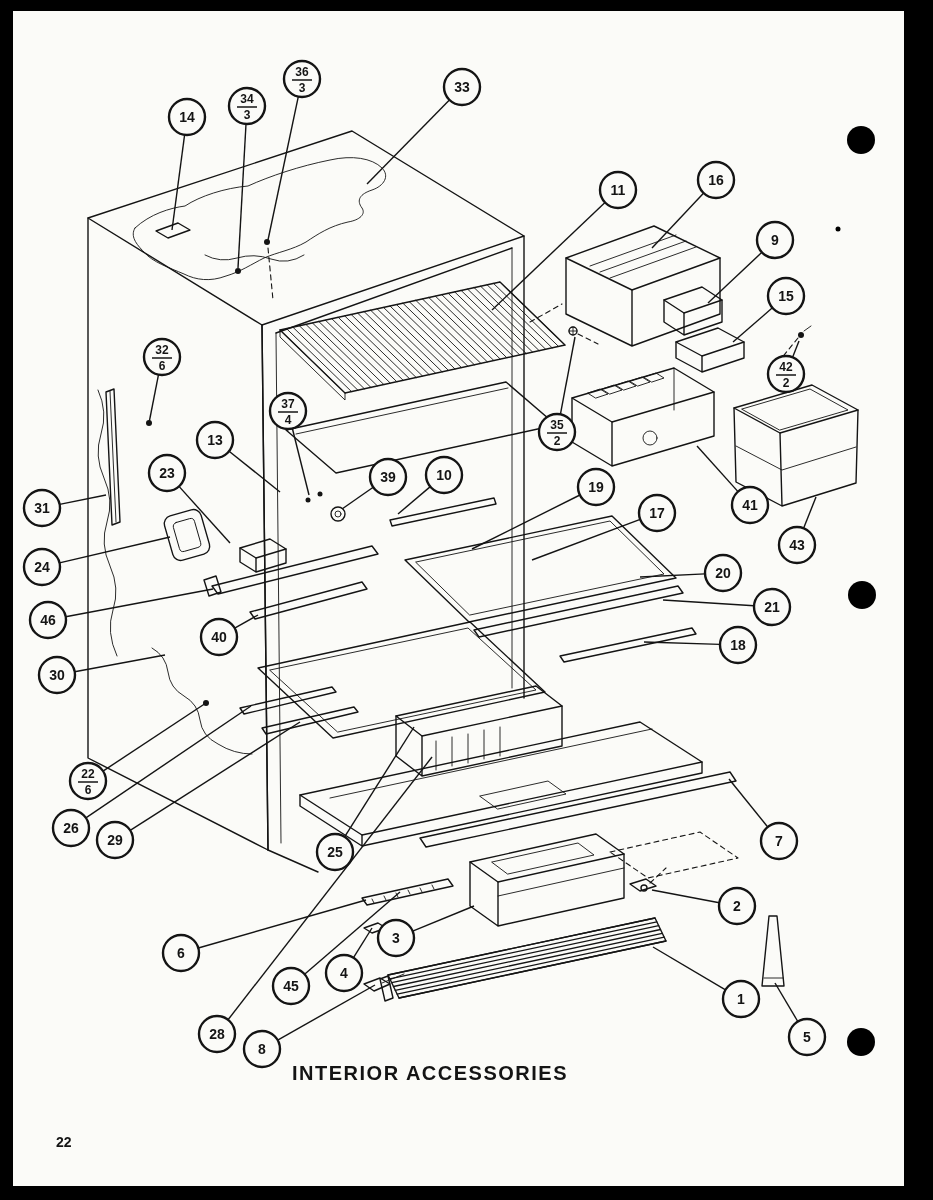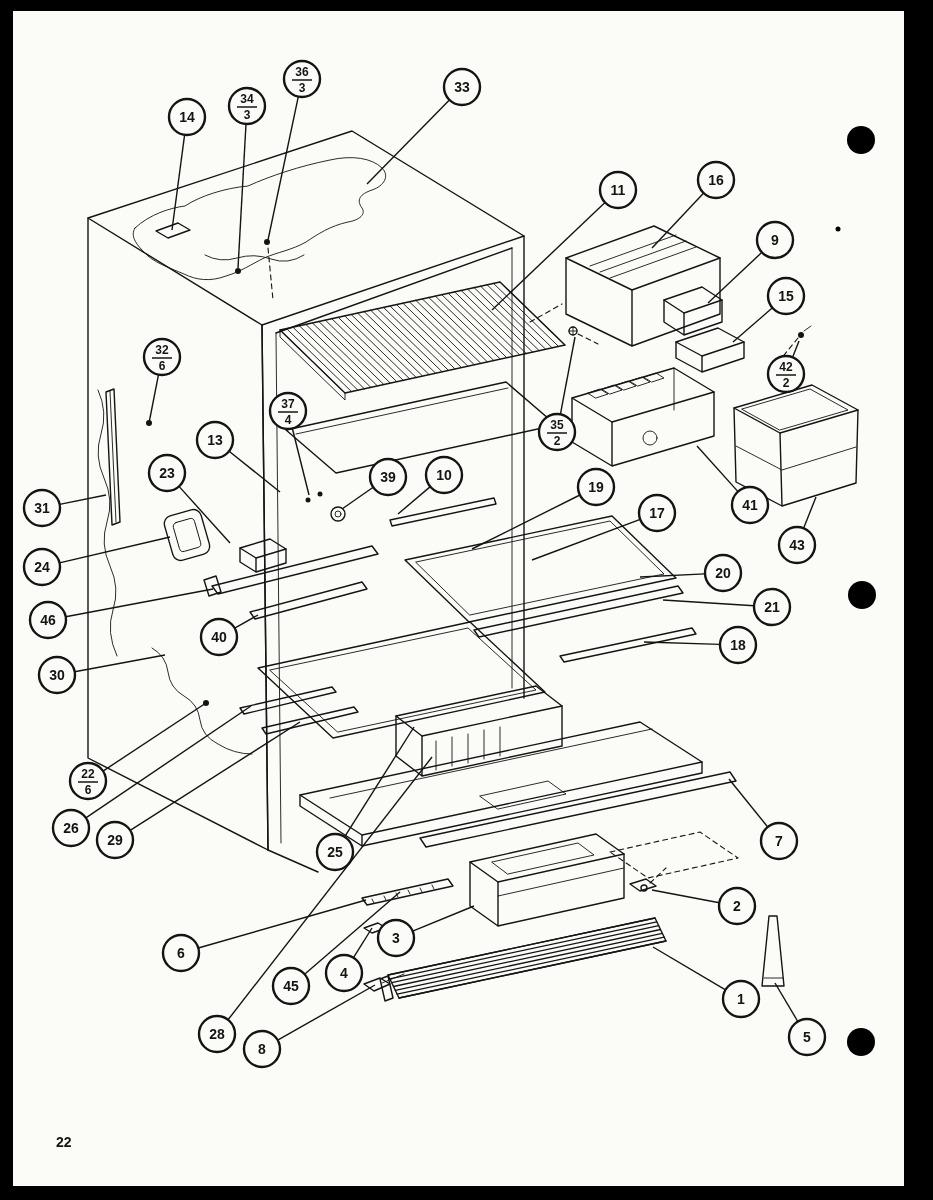"INTERIOR ACCESSORIES" div.figure-title { html: none -> <div>INTERIOR ACCESSORIES</div> }
